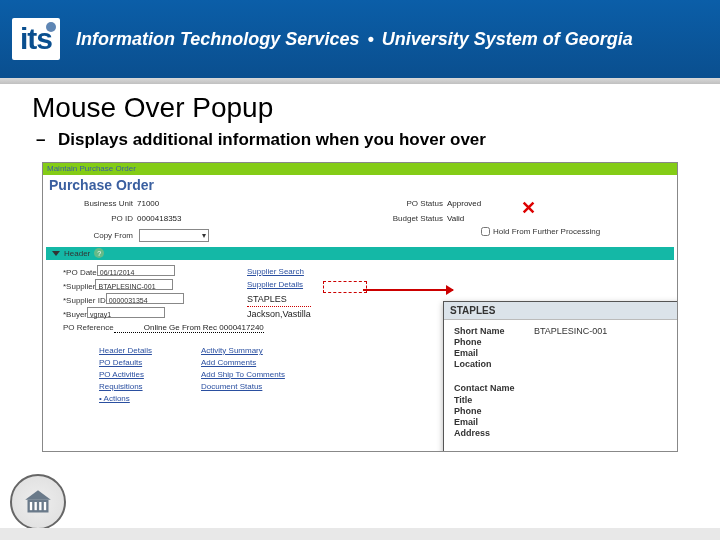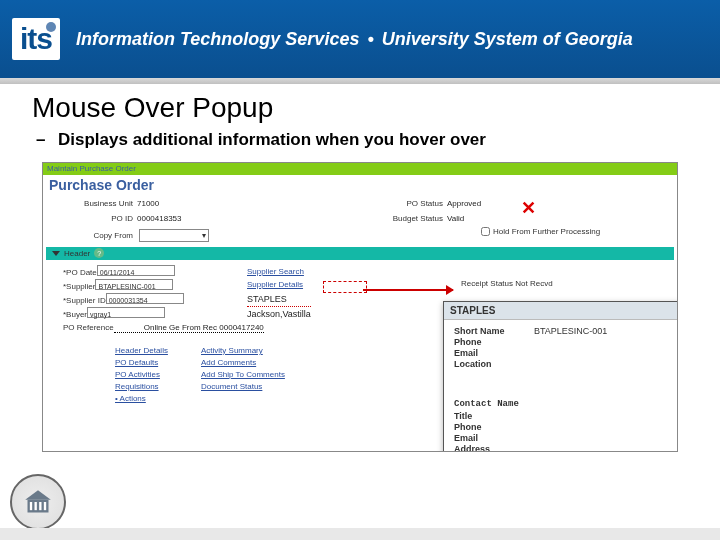"Receipt Status Not Recvd" div { html: <div><span>Receipt Status</span> <span>Not Recvd</span></div> -> none }
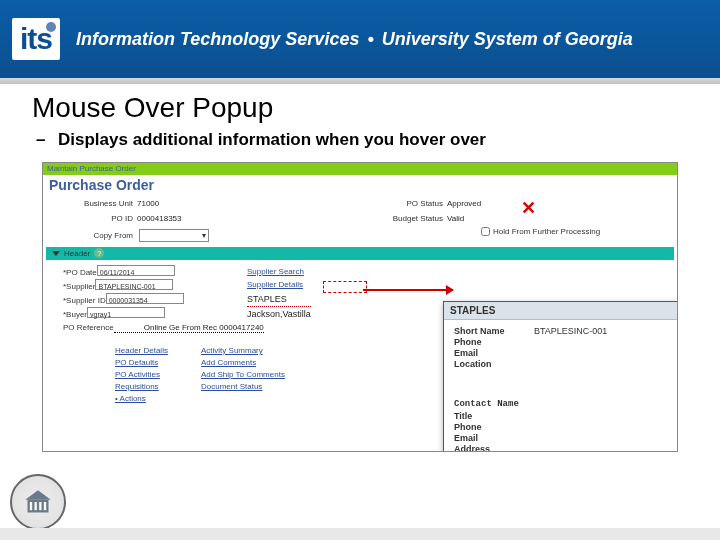"Header Details" .linkcol2 { left: 72px -> 56px }
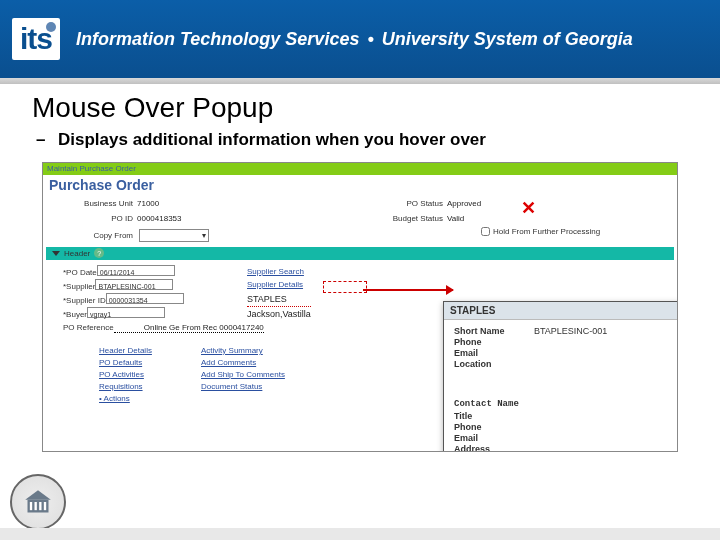"Contact Name" .contact-hdr { font-family: Liberation Mono, monospace -> none; margin-top: 30px -> 14px }
